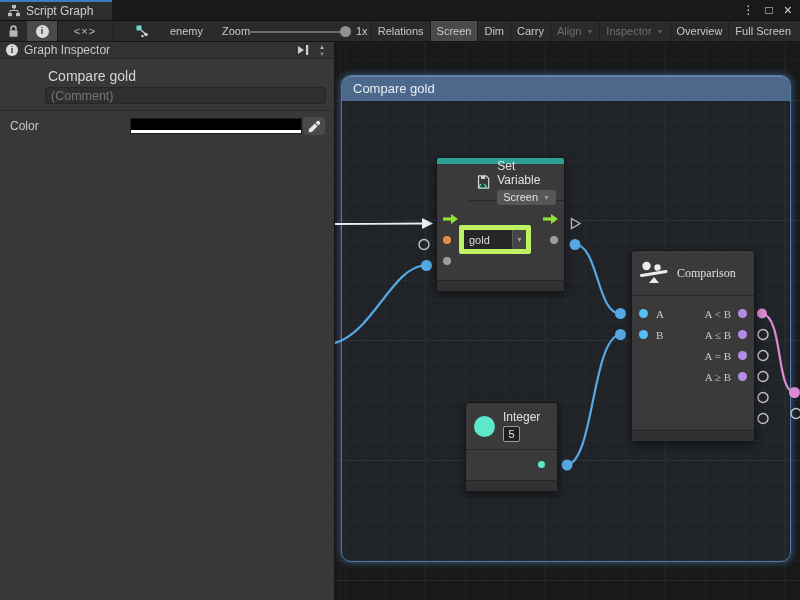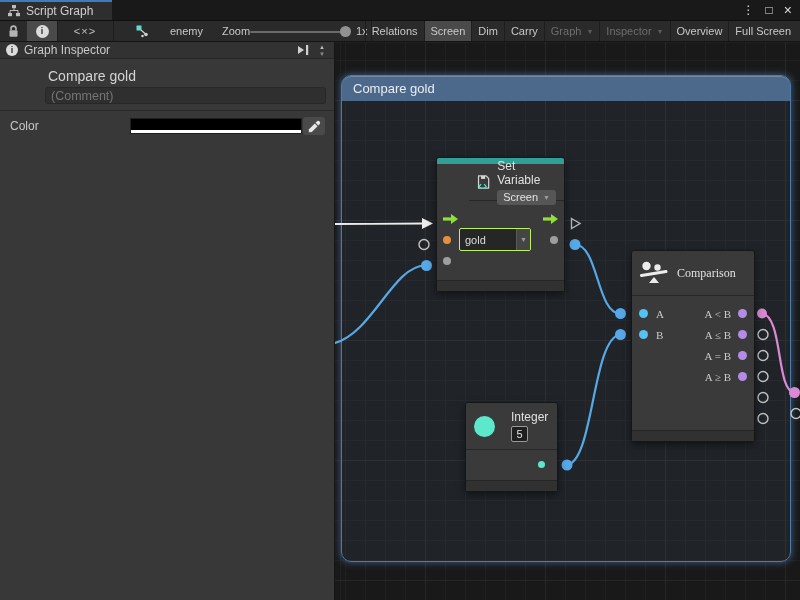"Graph" span { text: Graph -> Align }
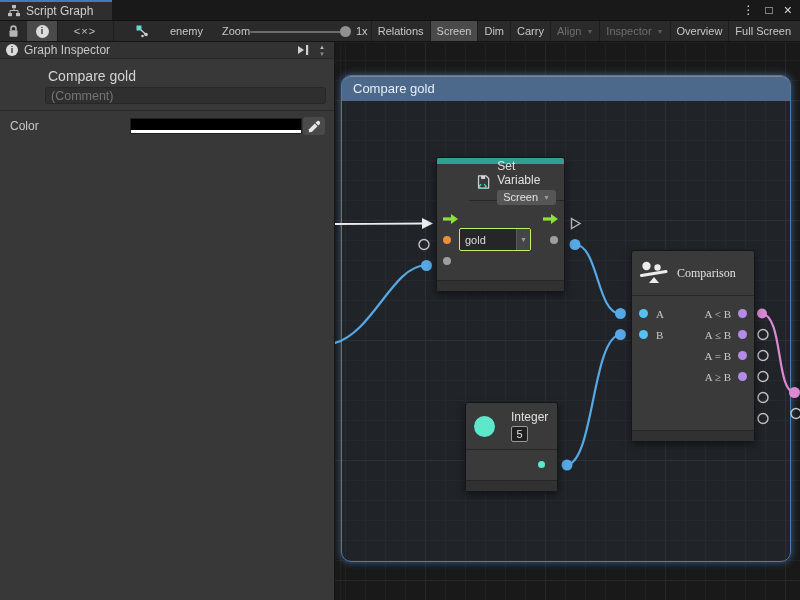"gold" .gold-dd { border: 1px solid #bef264 -> 5px solid #bef264; height: 23px -> 29px }
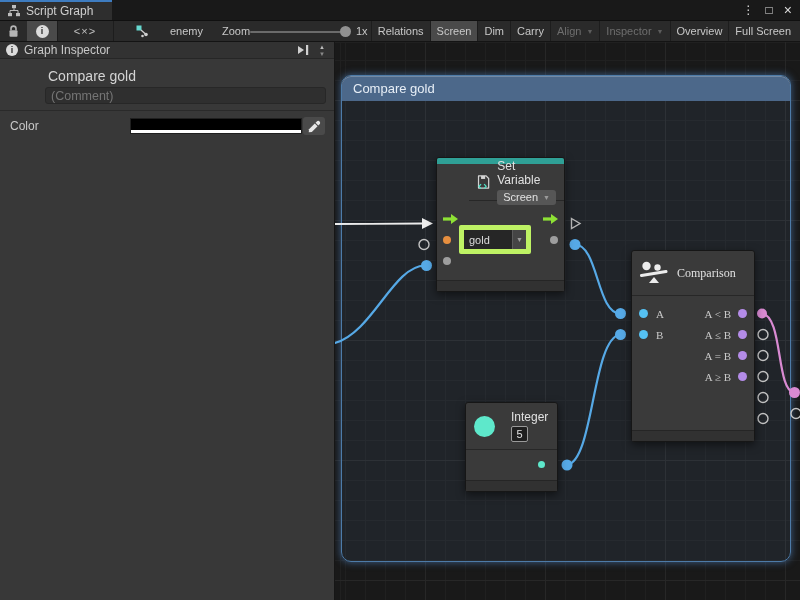"Integer" #node-int .node-header { gap: 16px -> 8px }
